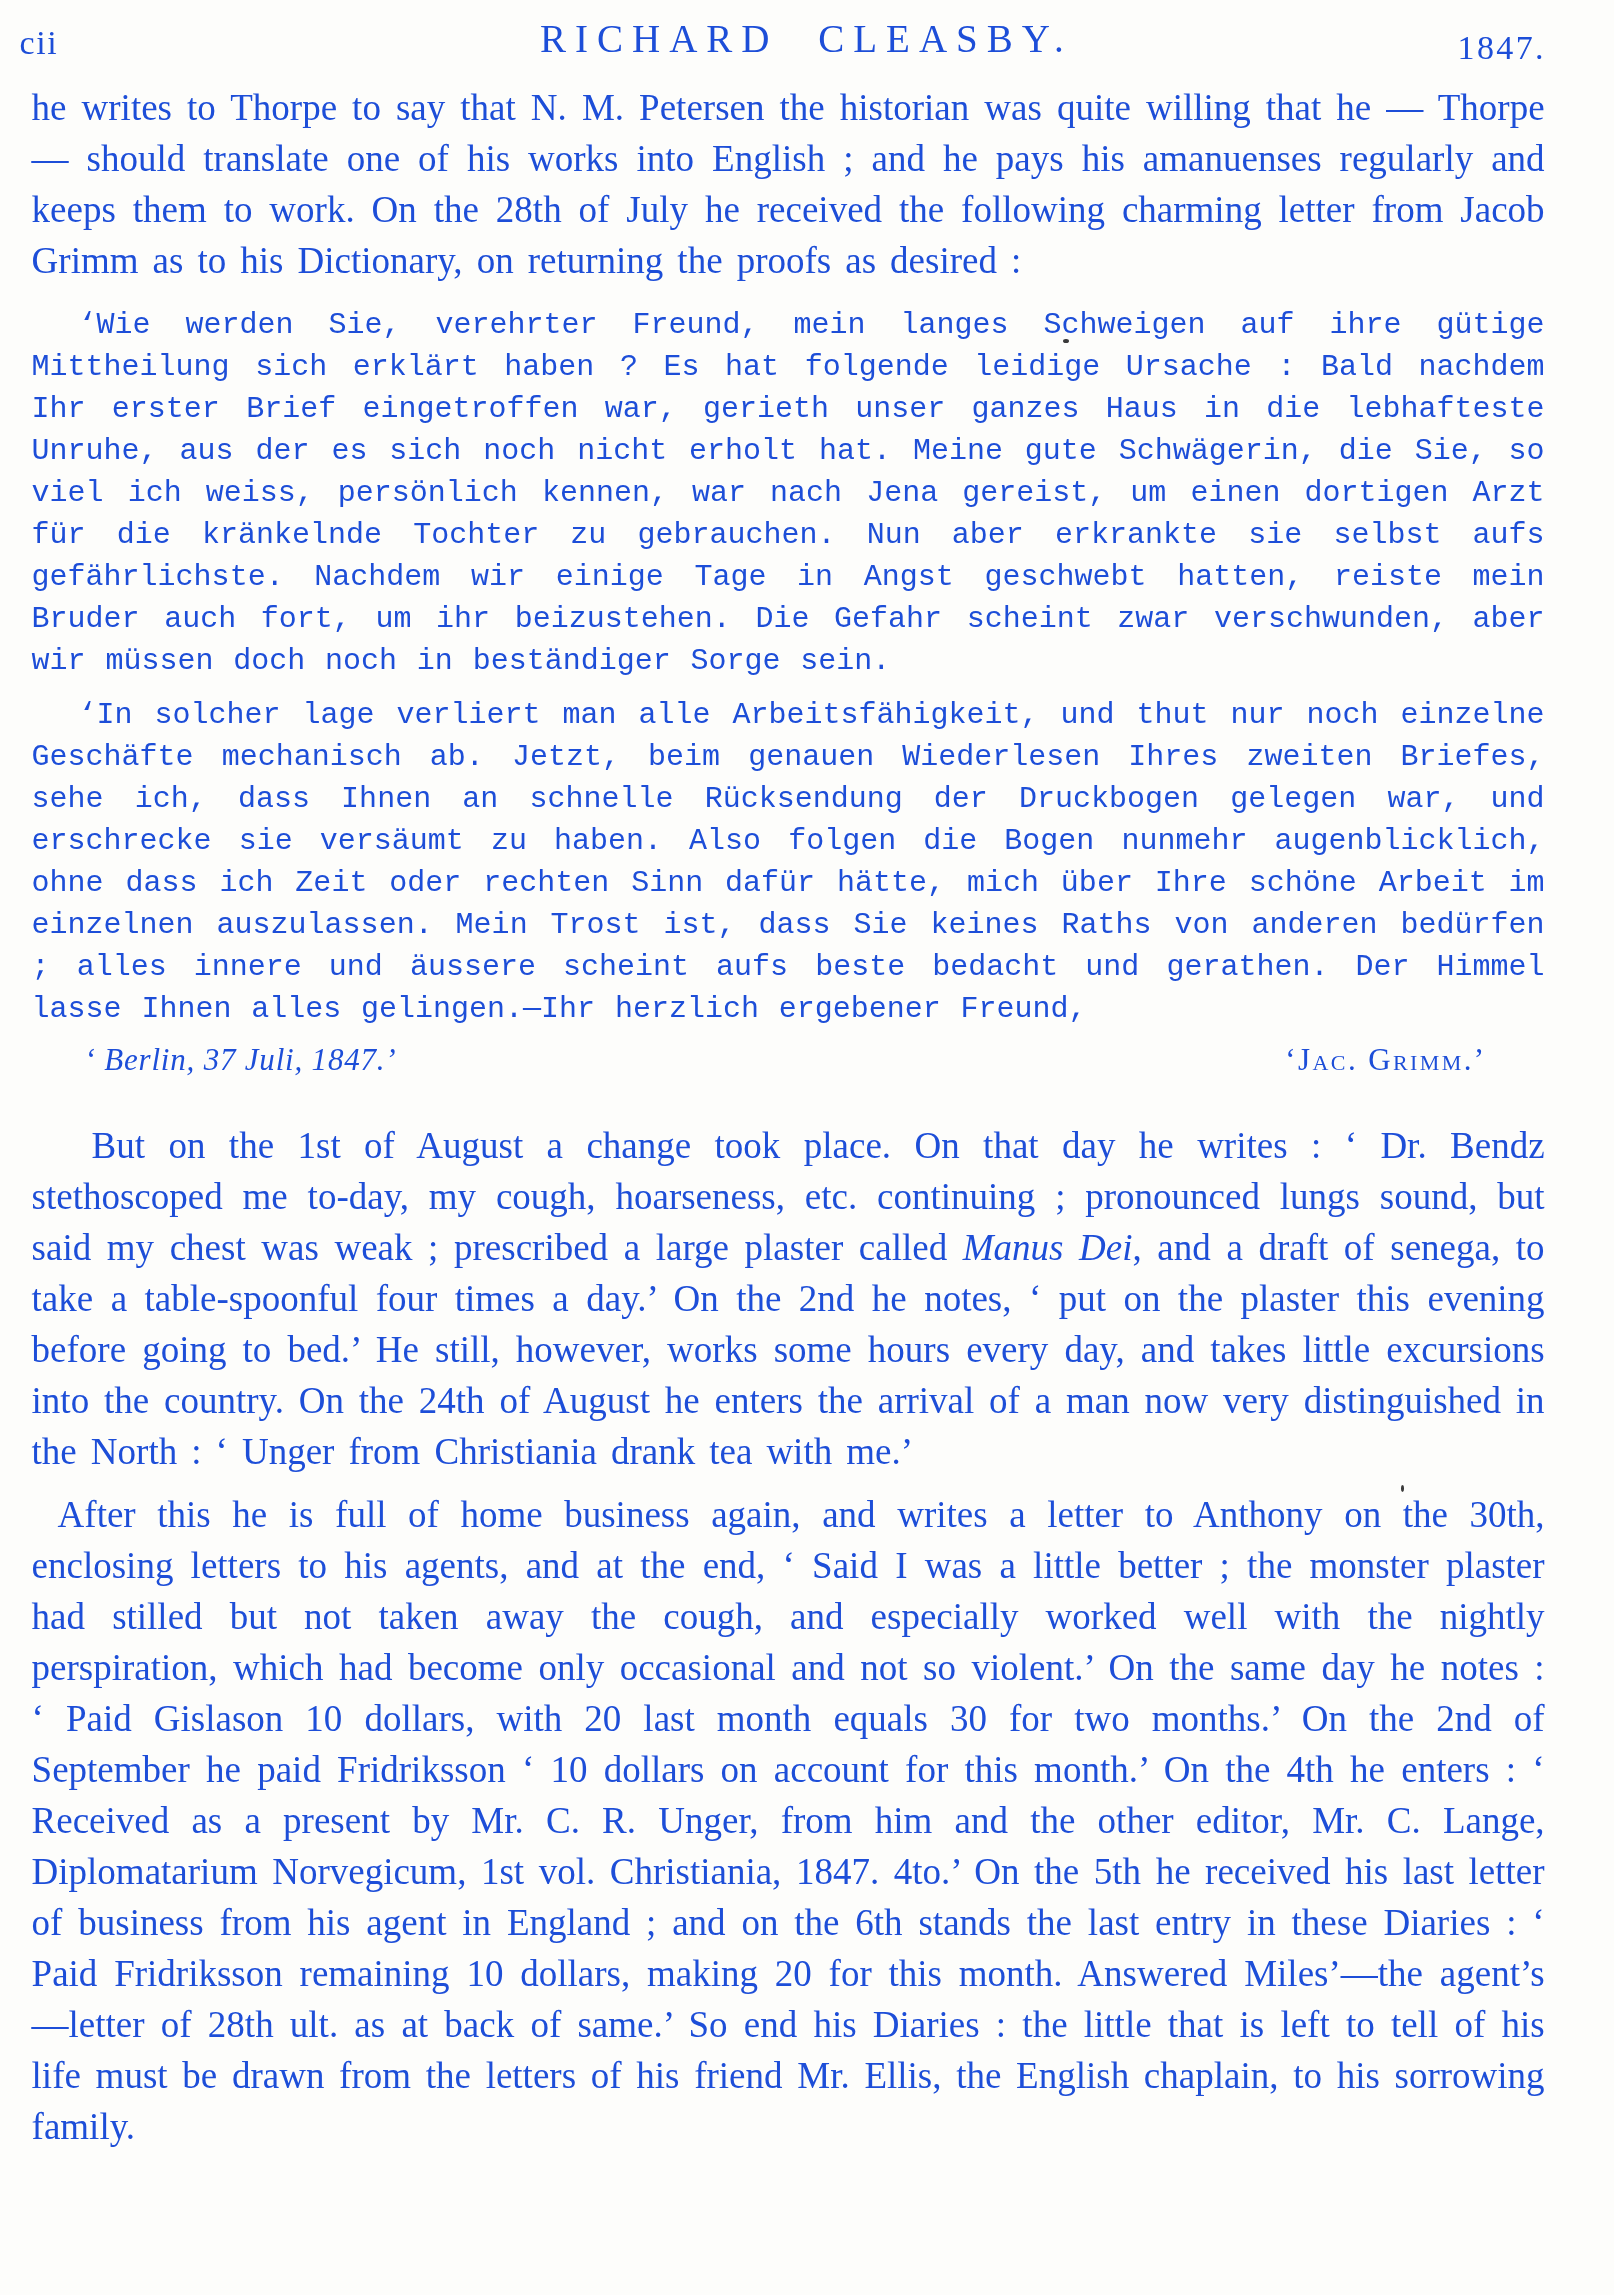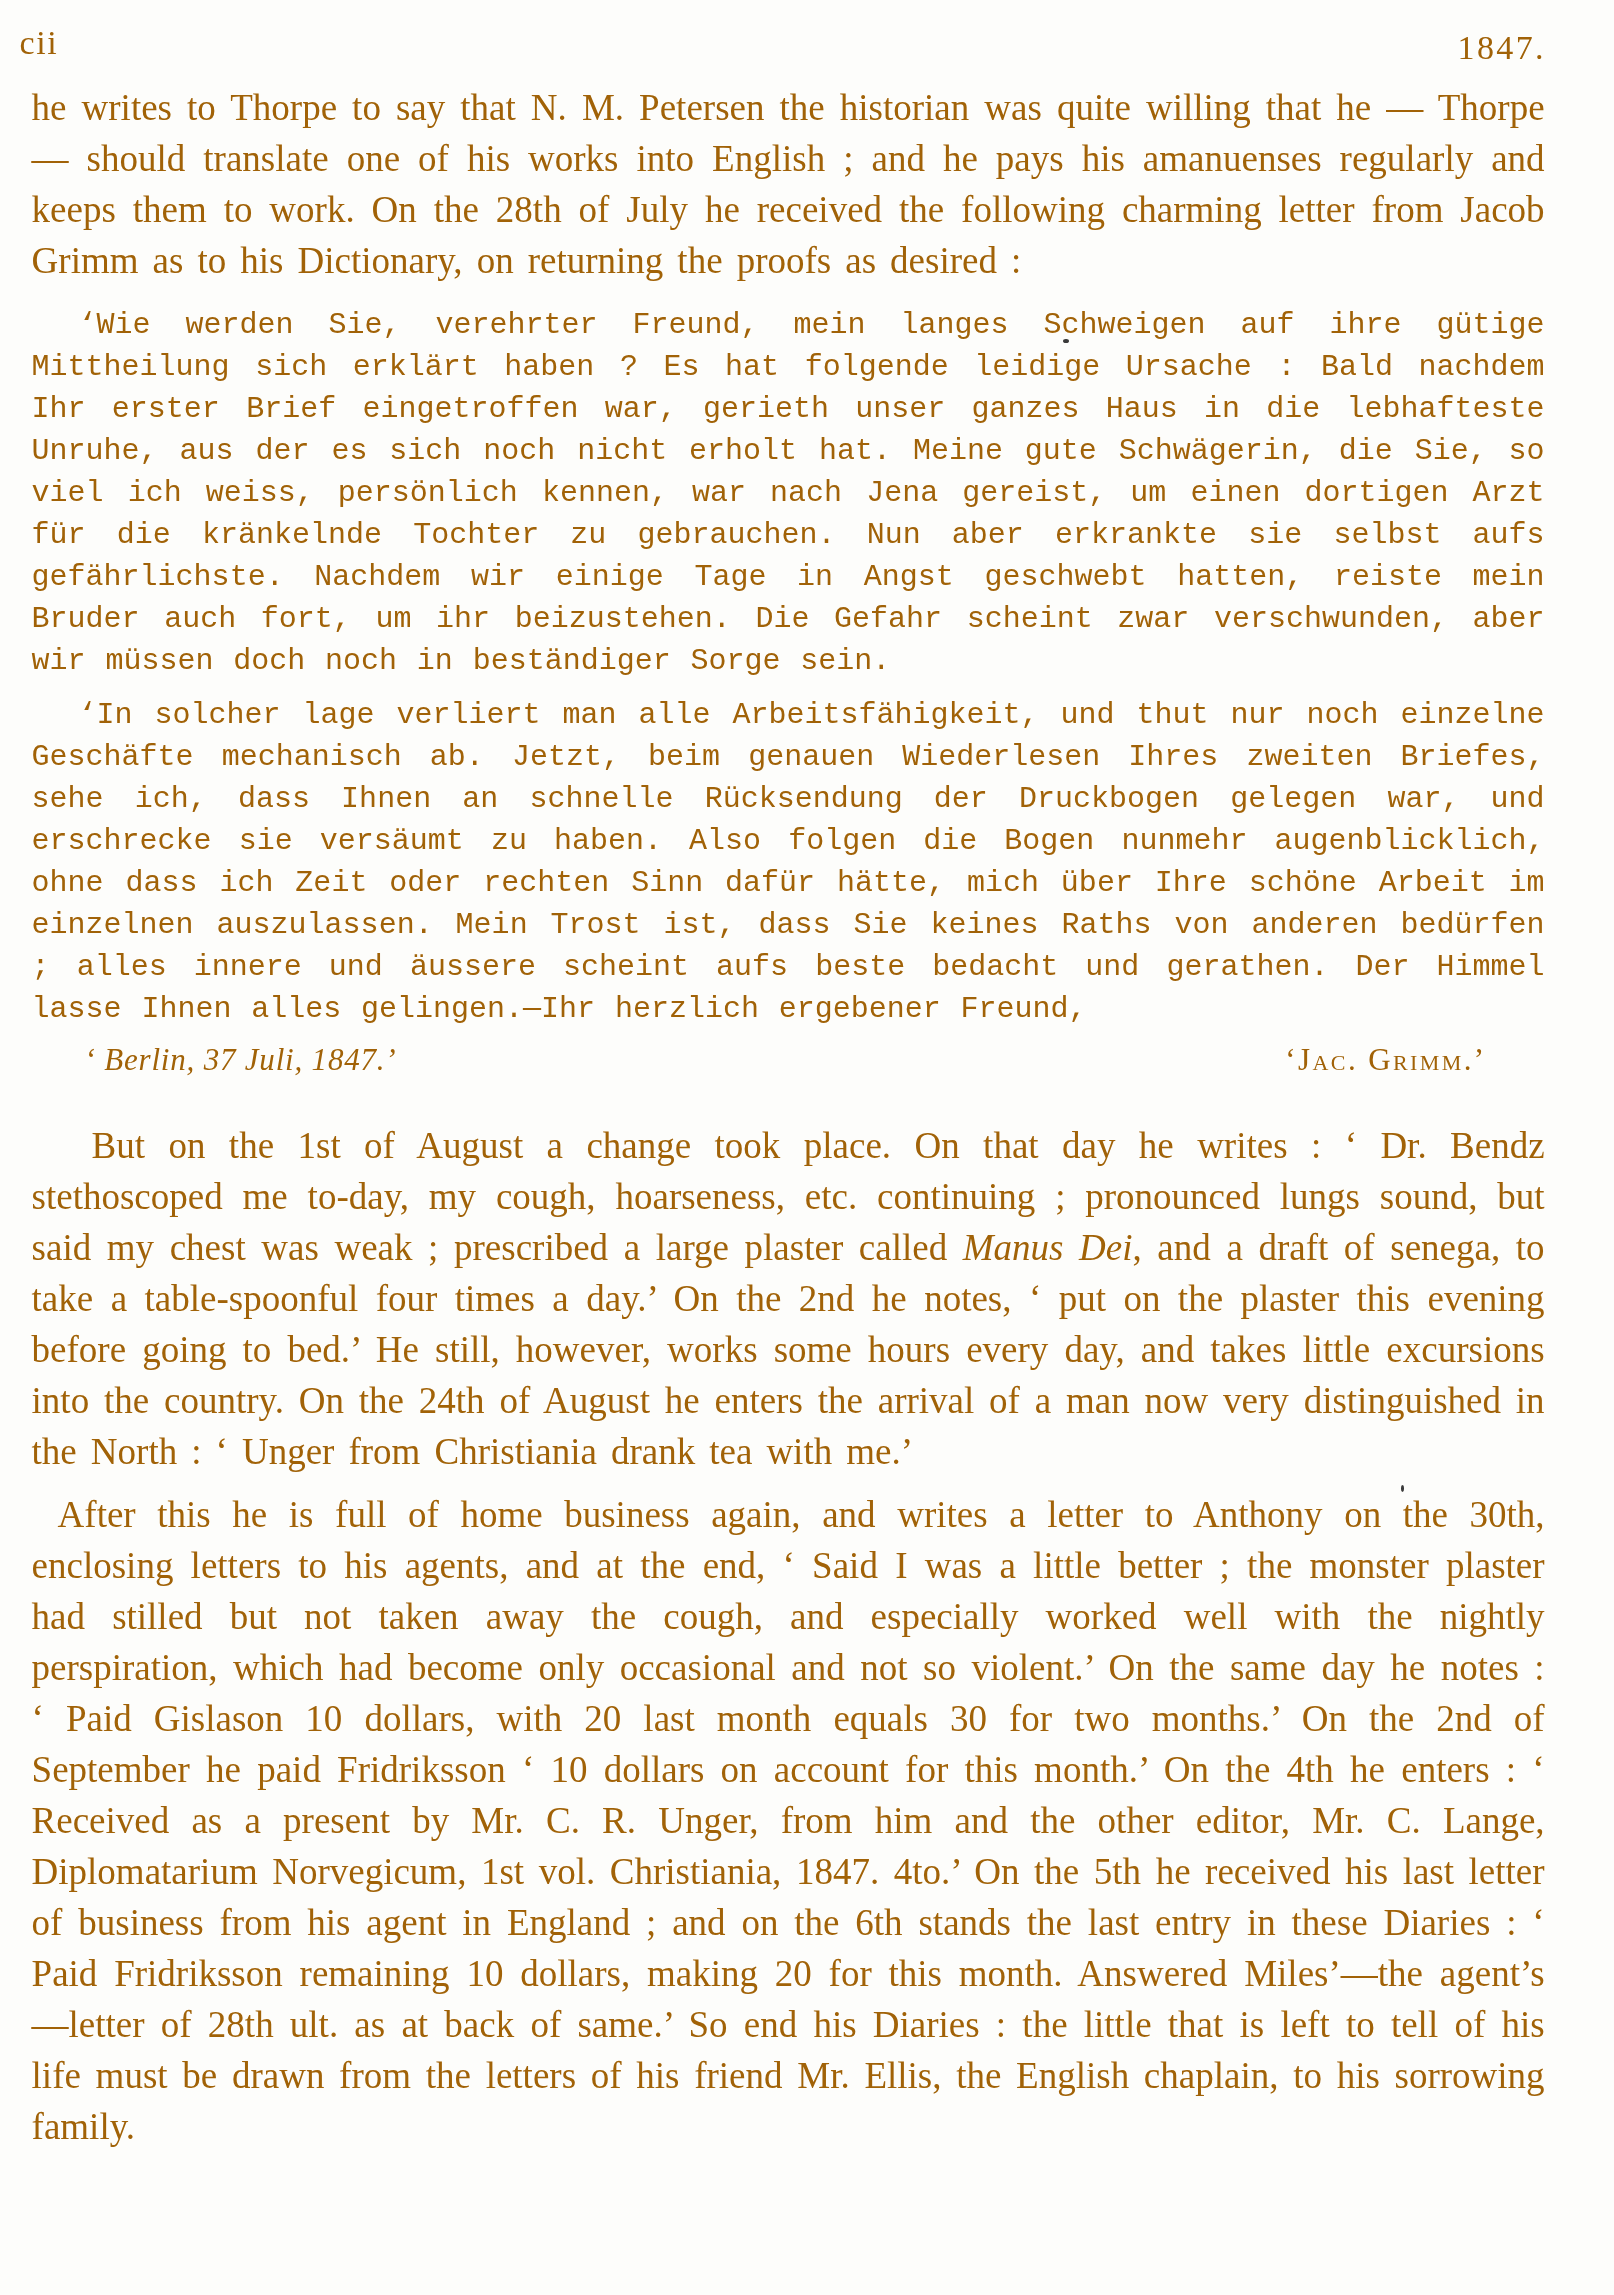"cii" .page { color: #a16207 -> #1d4ed8 }
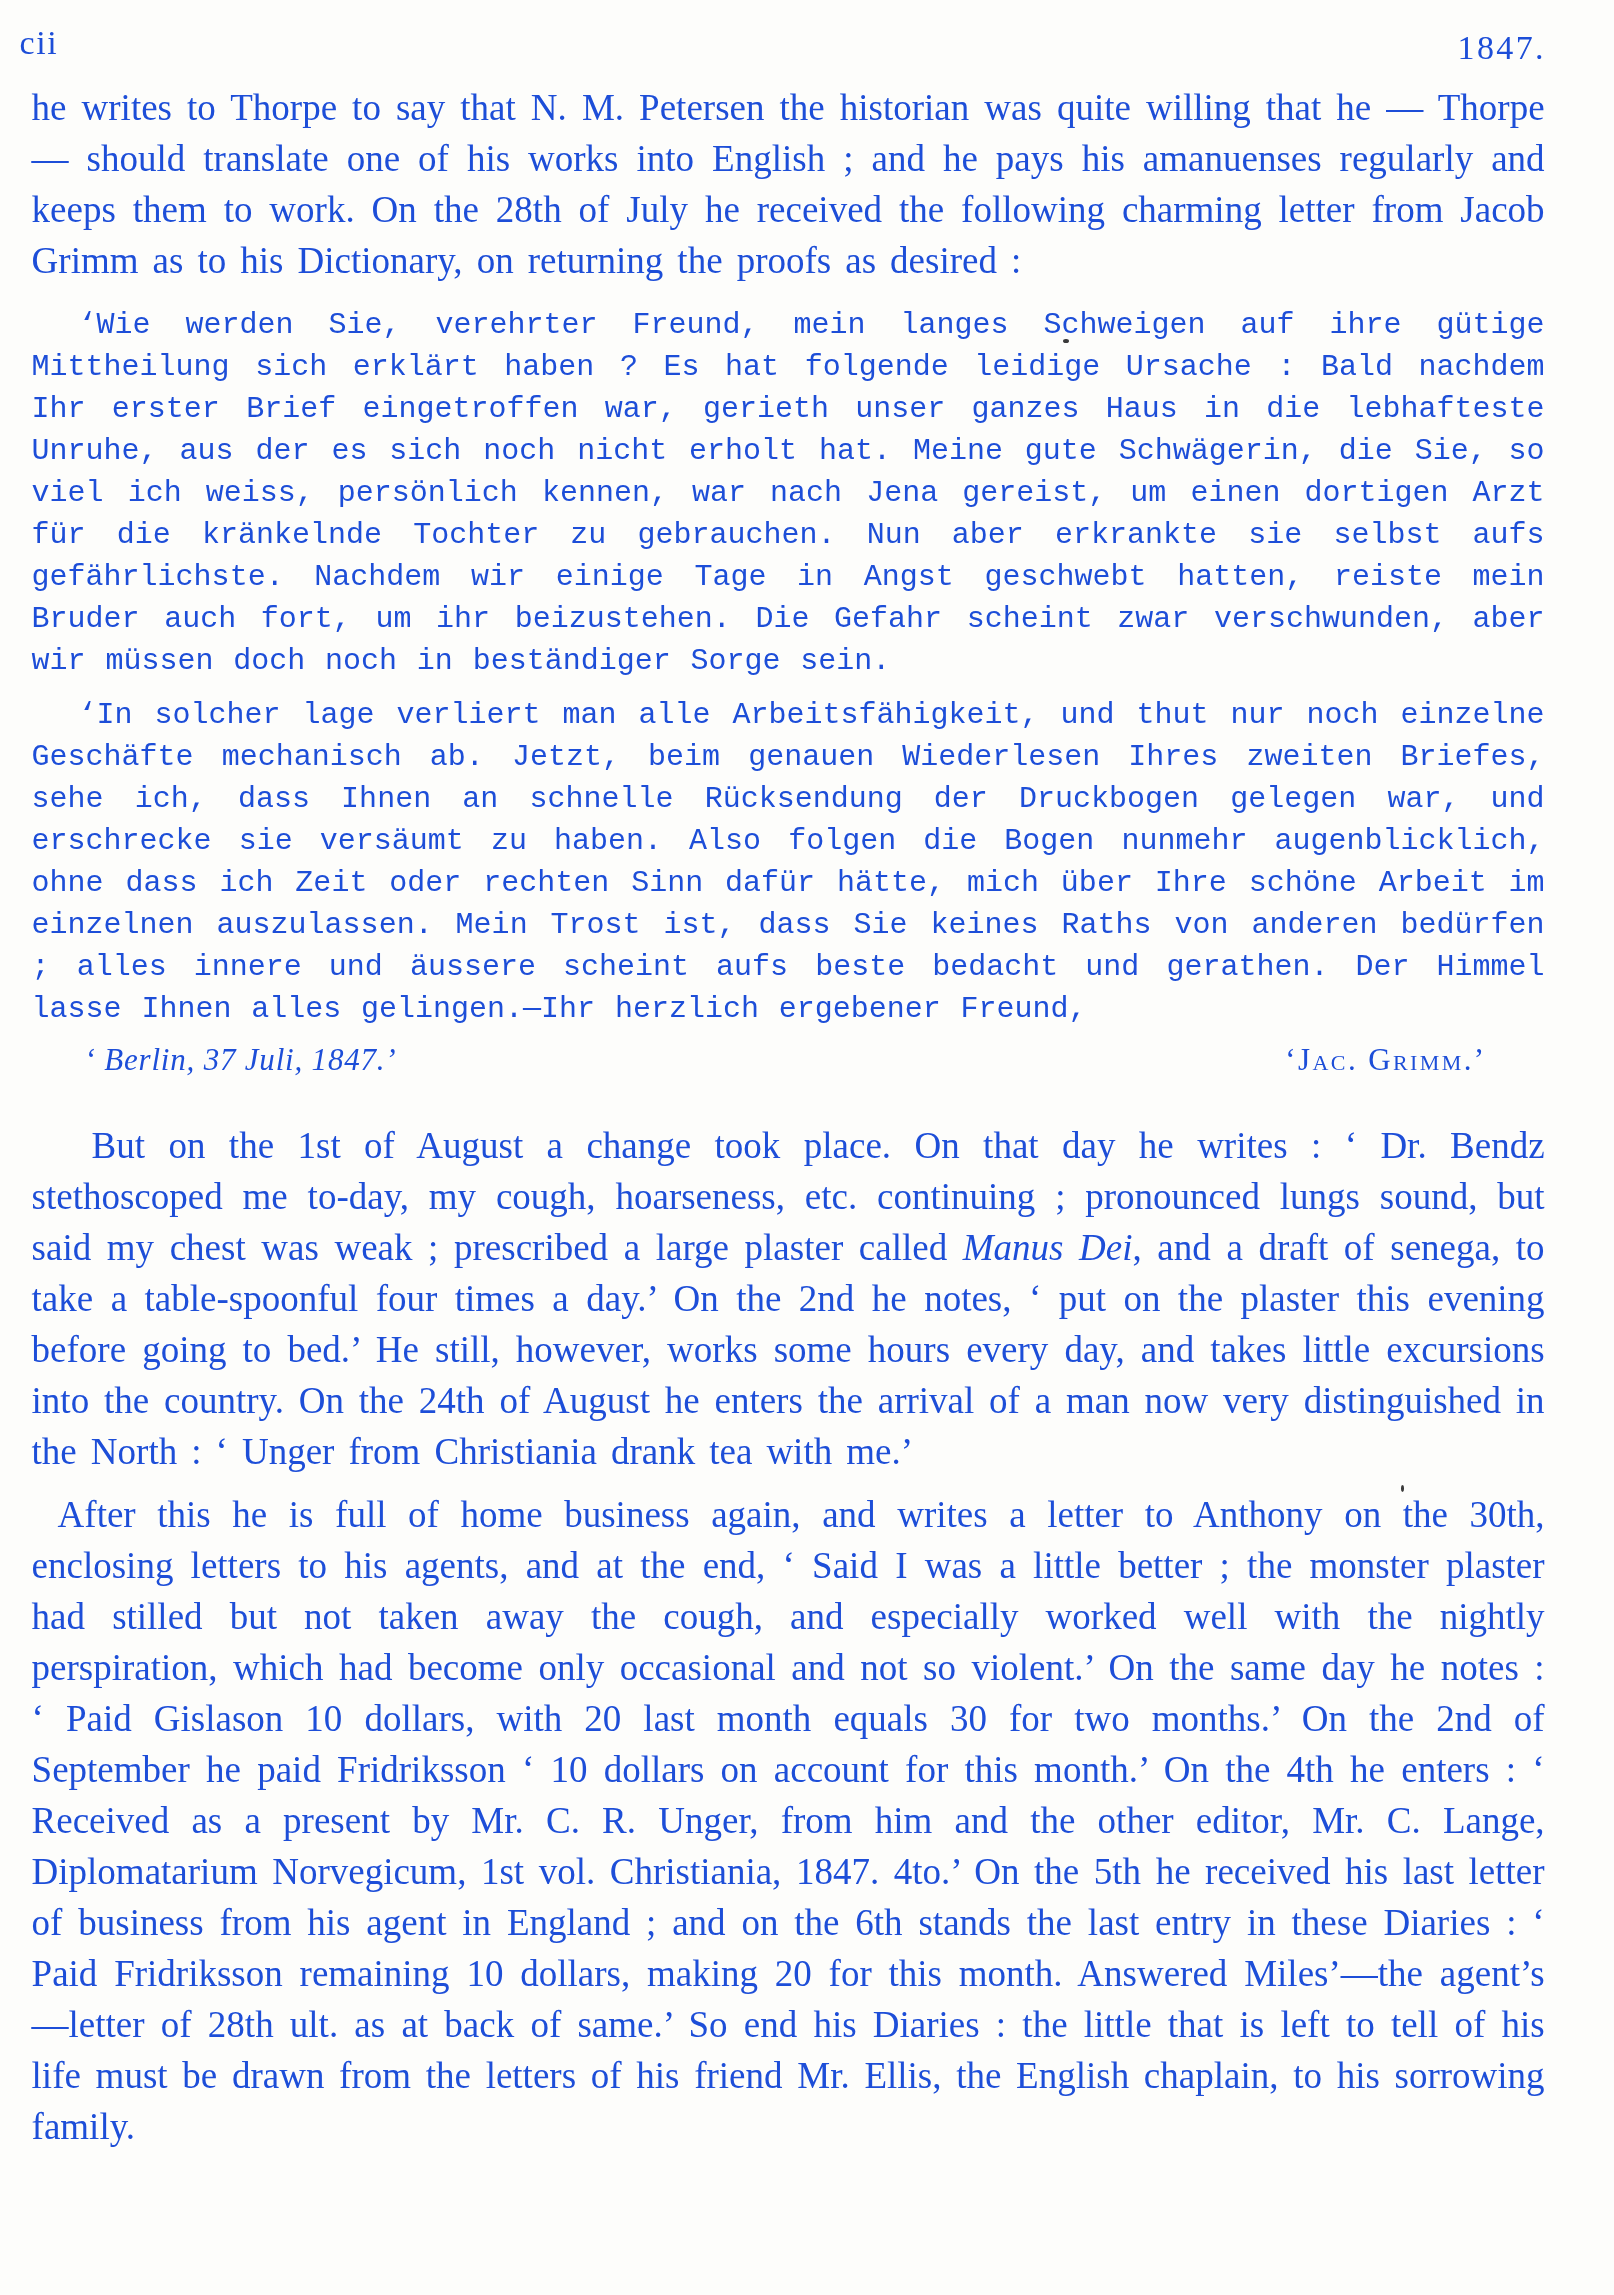"RICHARD CLEASBY." span.running-title { html: none -> <span>RICHARD CLEASBY.</span> }
